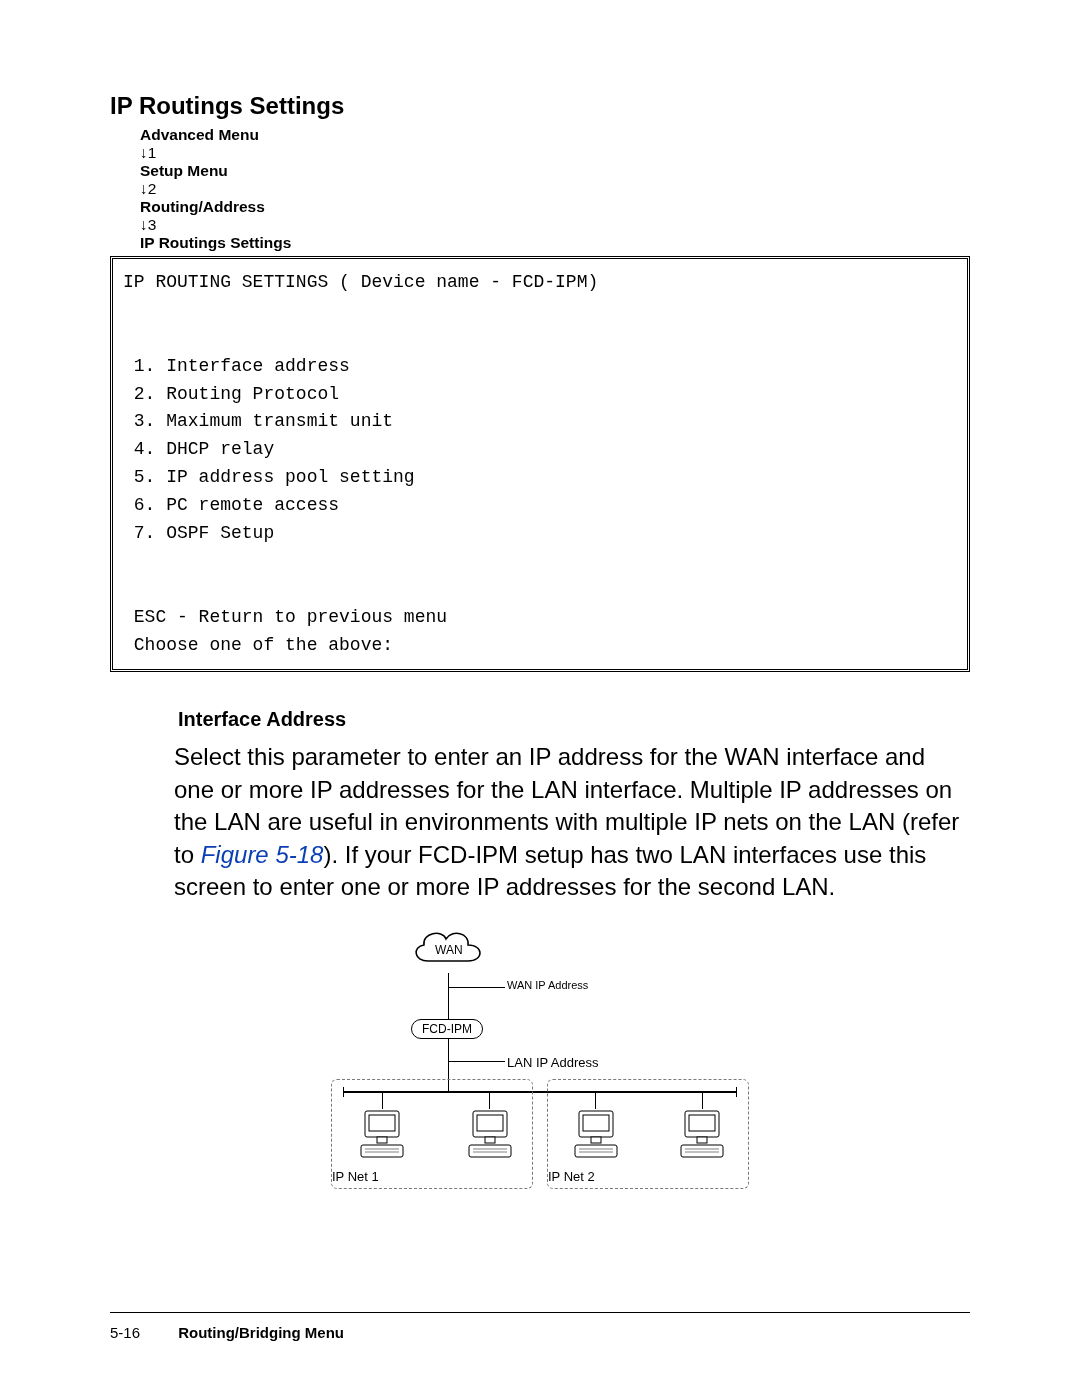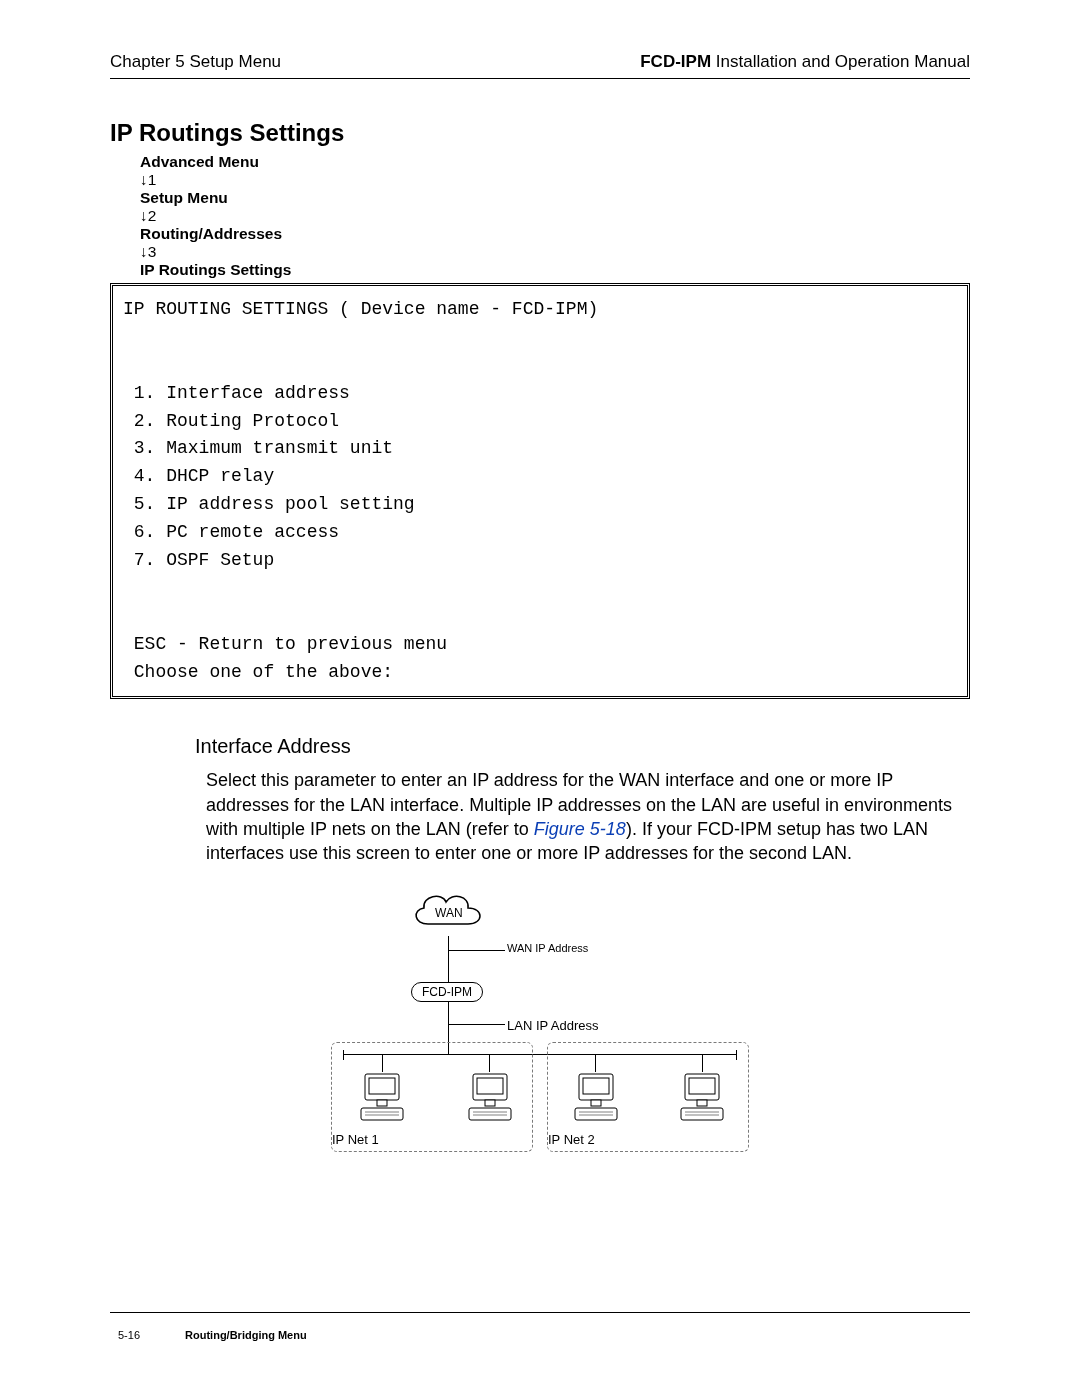"Chapter 5 Setup Menu" div.header-row { html: <div> <div>Chapter 5 Setup Menu</div> <div> <b>FCD-IPM</b><span> Installation and Operation Manual</span> </div> </div> -> none }
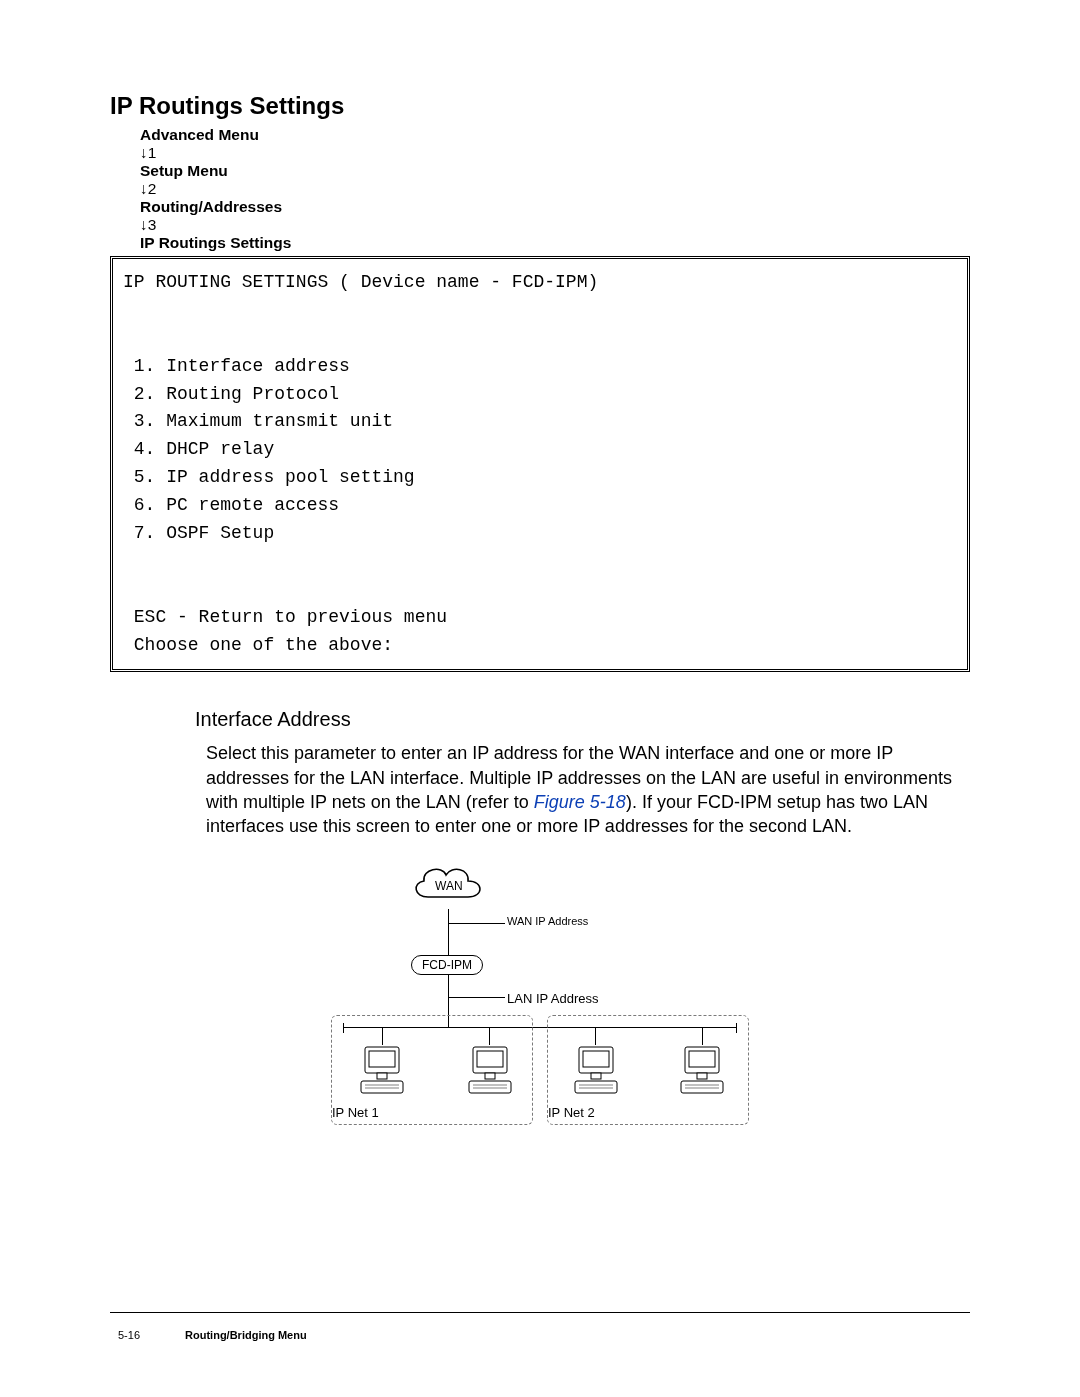"Routing/Addresses" div { text: Routing/Addresses -> Routing/Address }
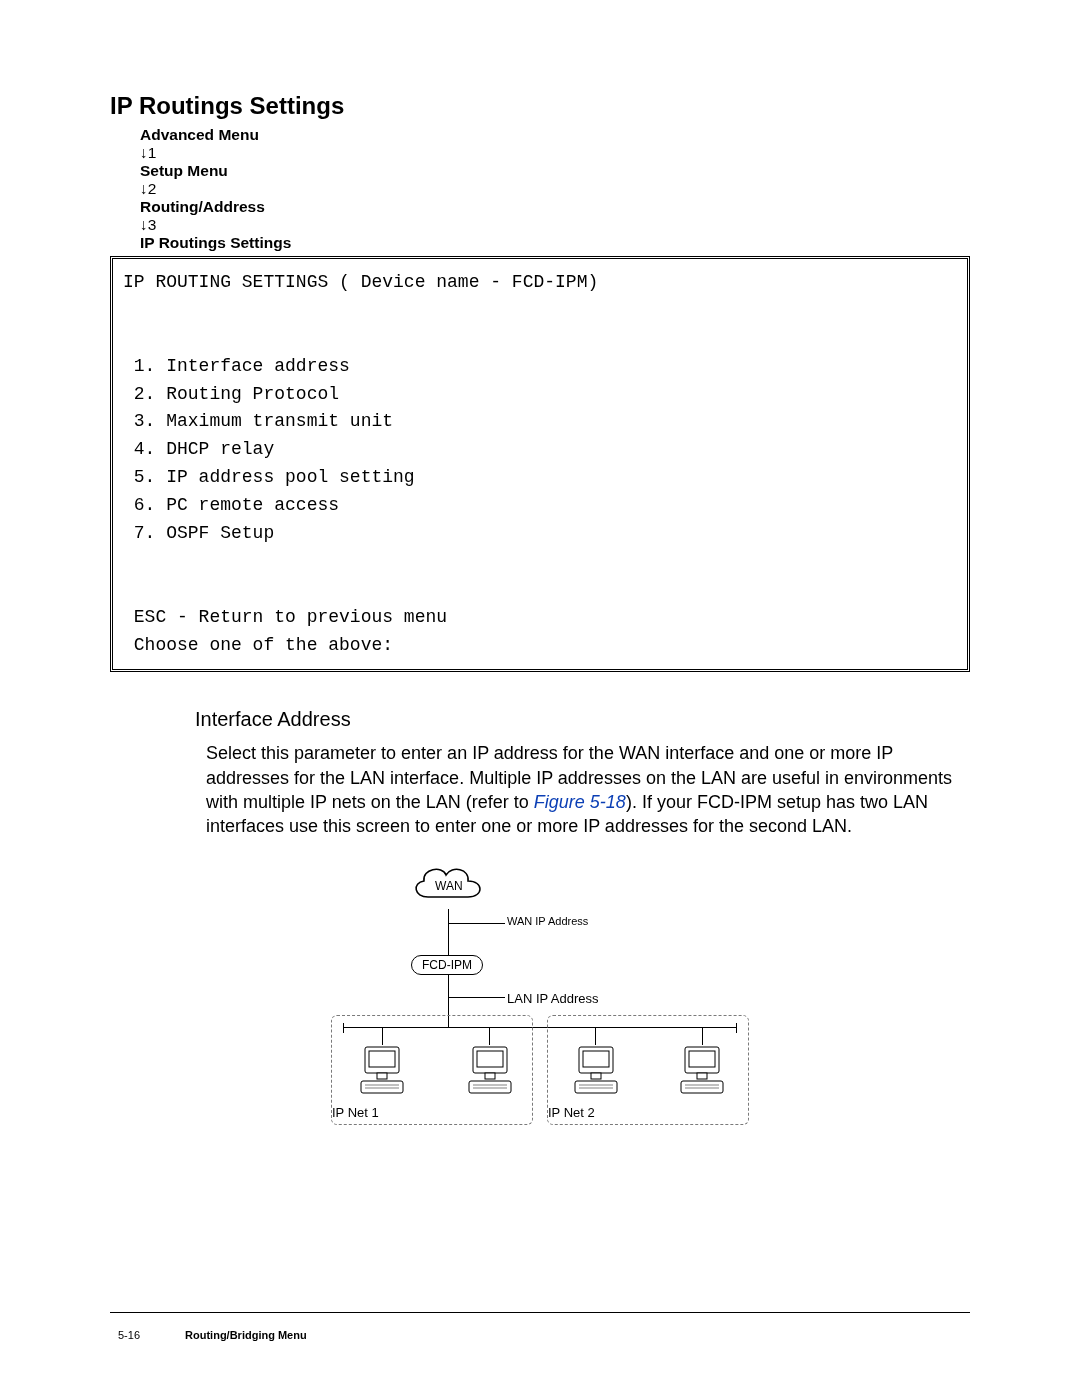"Interface Address" .h3 { font-weight: 400 -> 700; margin-left: 85px -> 68px }
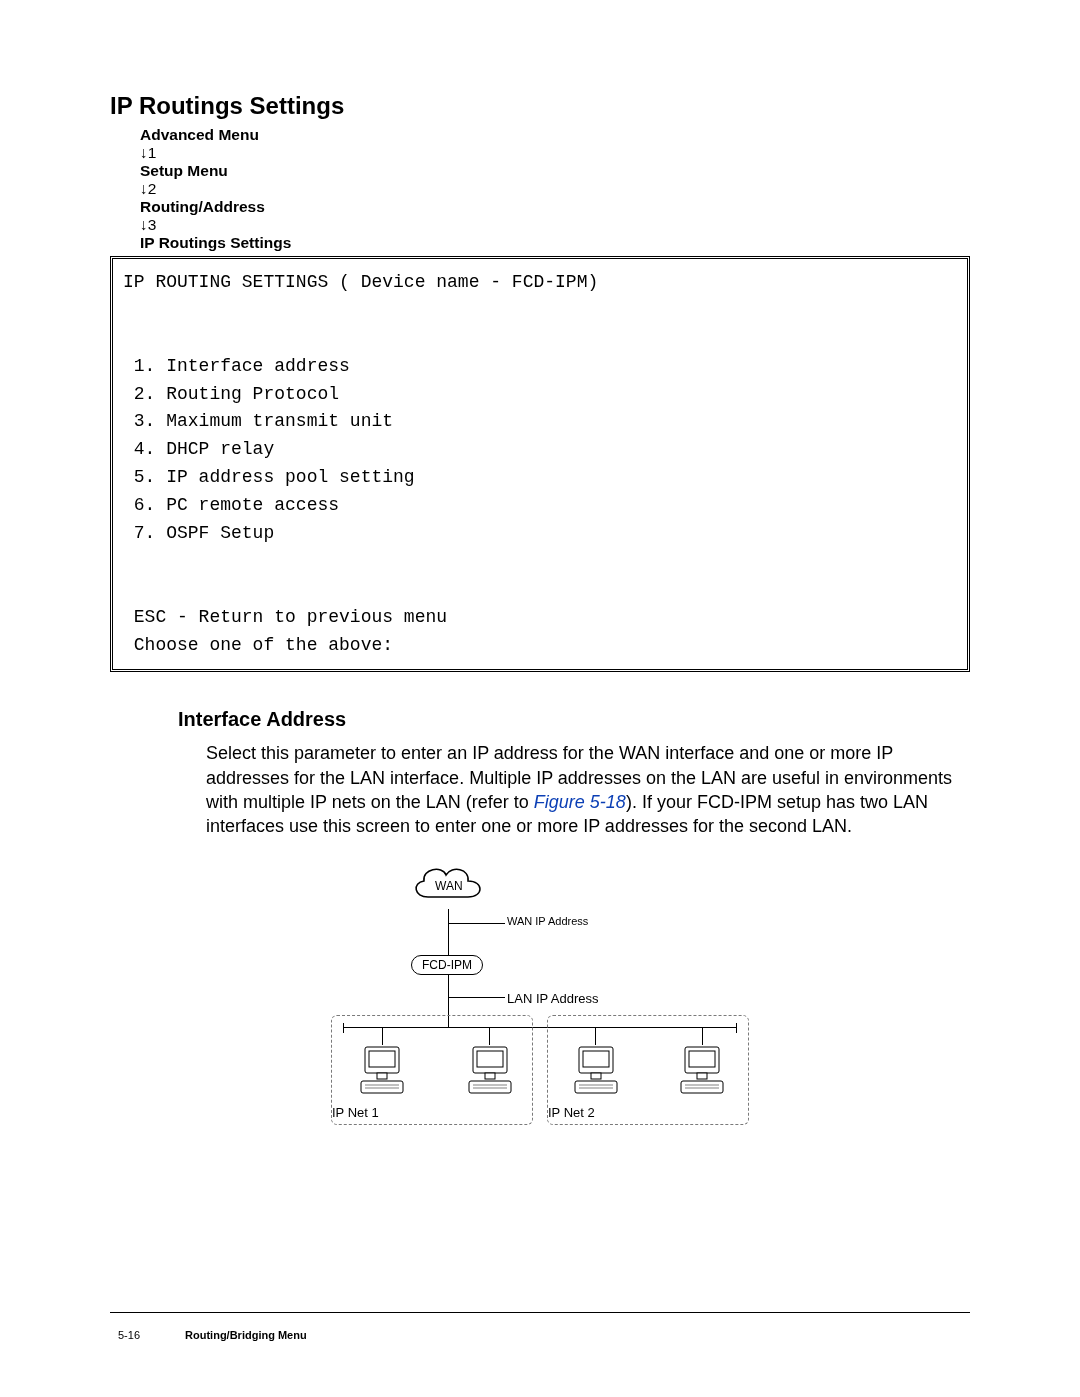"Select this parameter to enter" .para { font-size: 18px -> 24px; margin-left: 96px -> 64px }
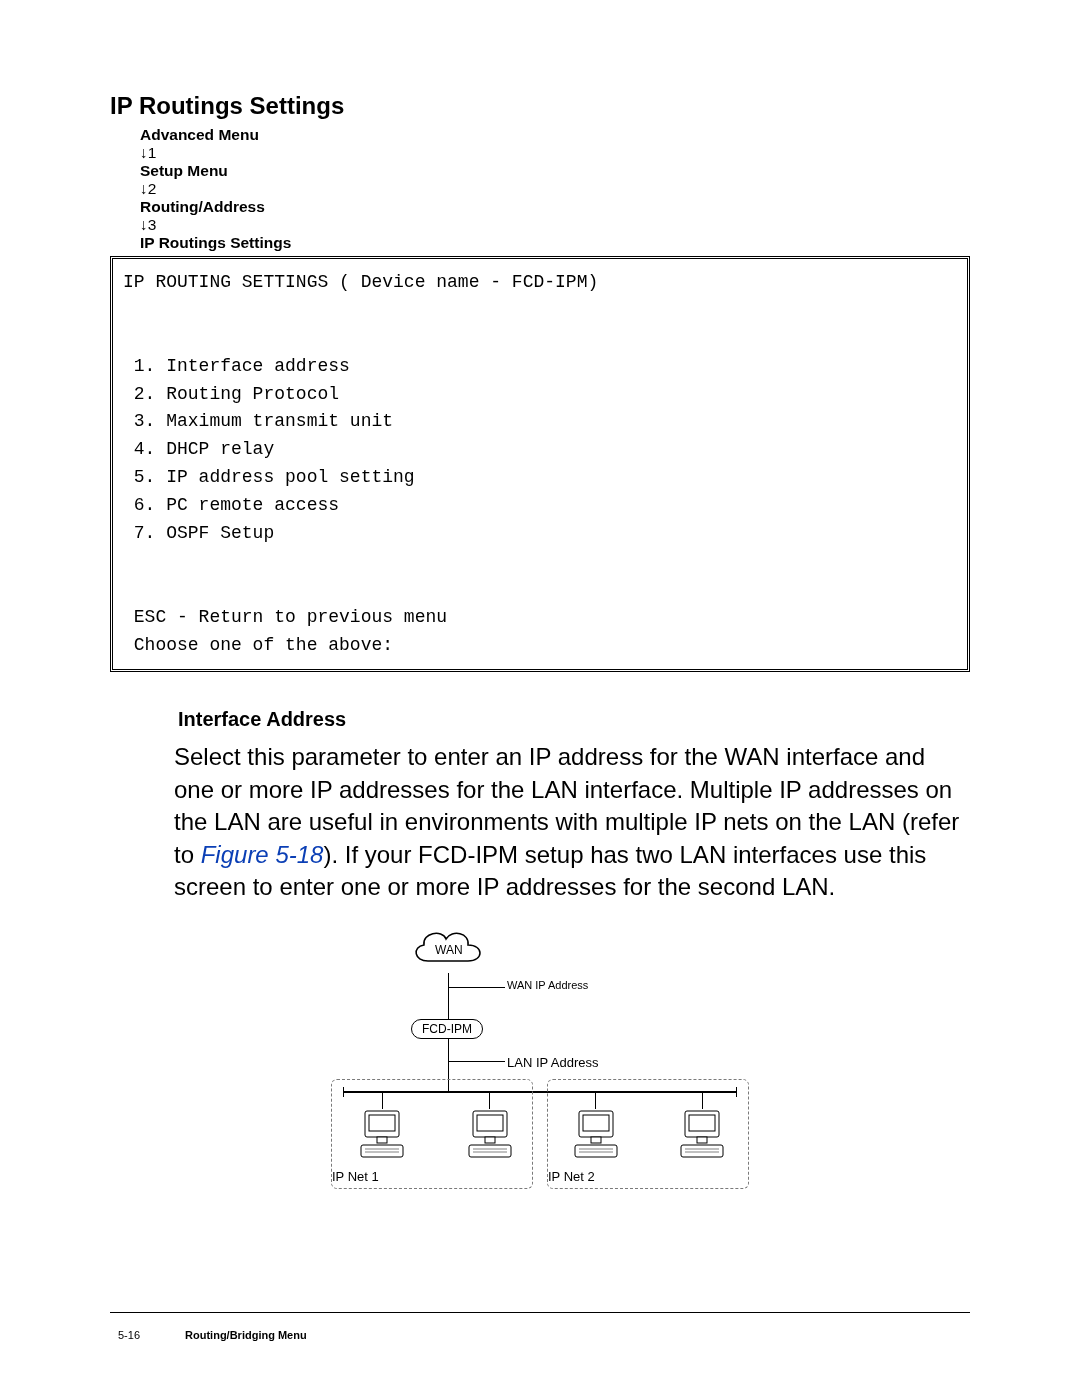"5-16 Routing/Bridging Menu" .footer-row { font-size: 11px -> 15px; left: 118px -> 110px }
